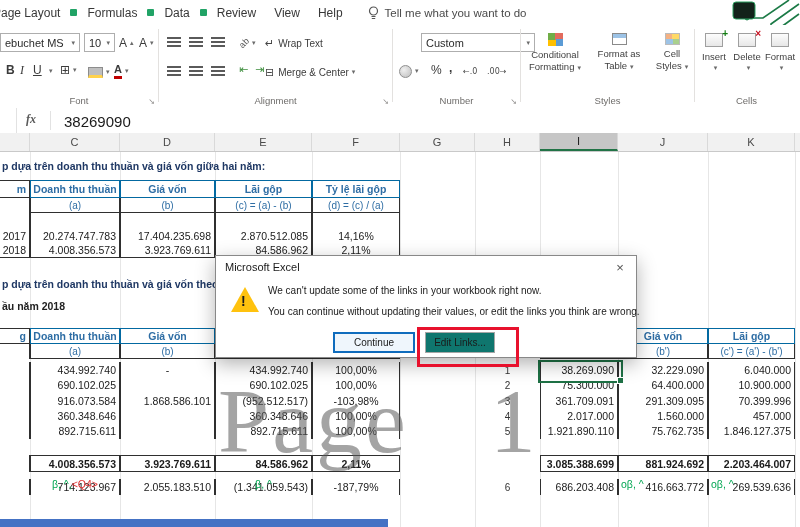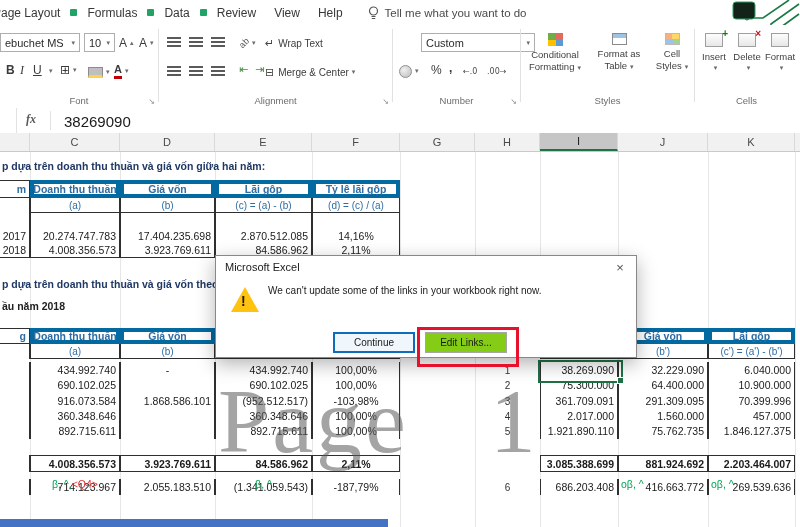"Doanh thu thuần" .ba { border: 4px solid #0369a1 -> 1px solid #0369a1 }
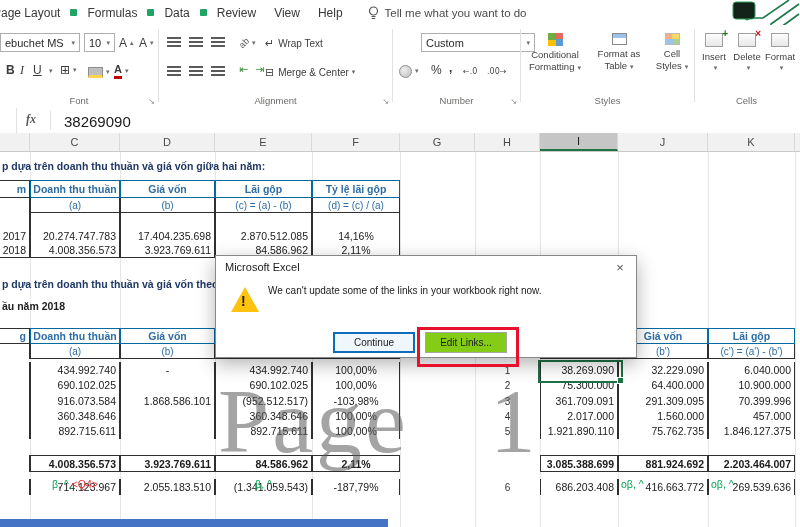"You can continue without updating" div.dlg-msg2 { html: none -> <div>You can continue without updating their values, or edit the links you think are wrong.</div> }
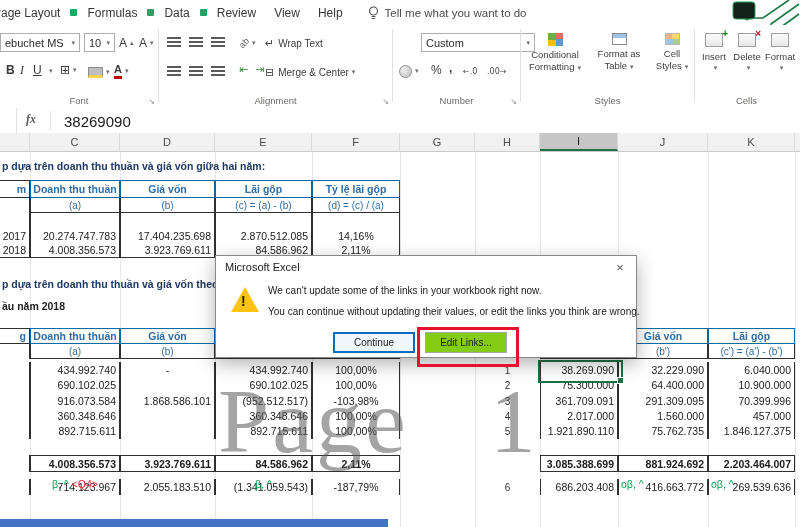"Edit Links..." .btn-edit { background: #84cc16 -> #0f766e; width: 82px -> 70px }
